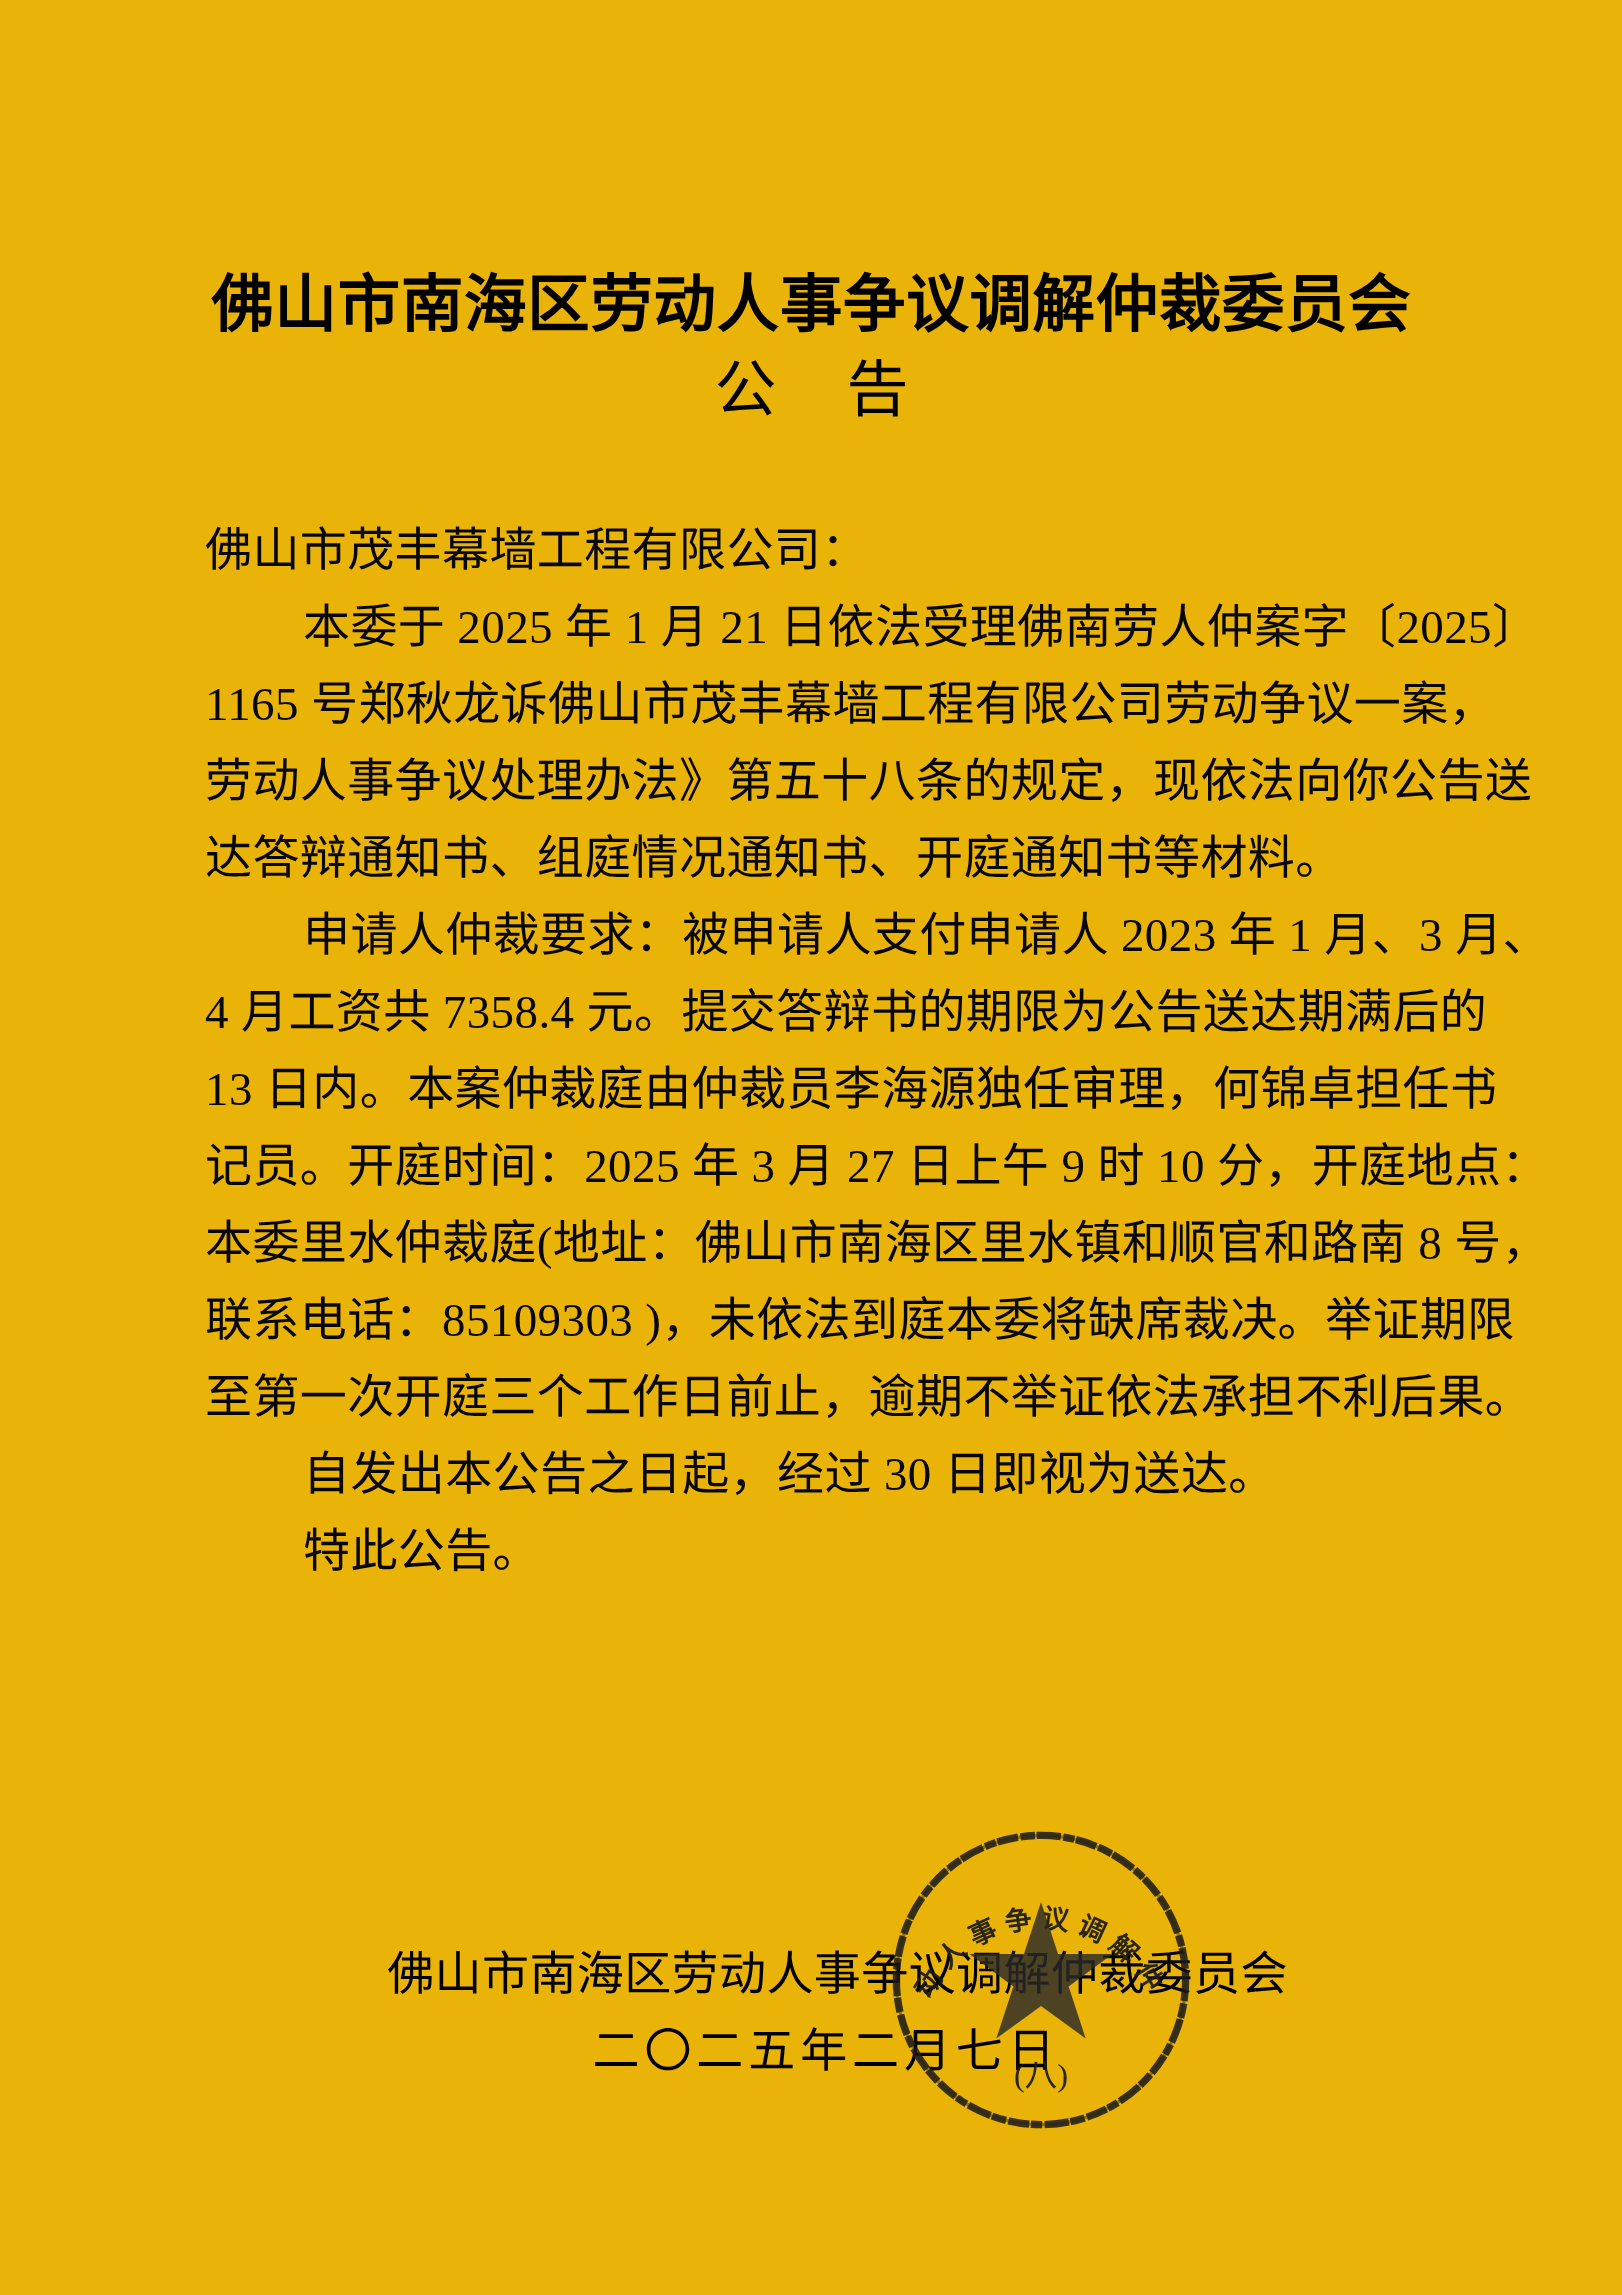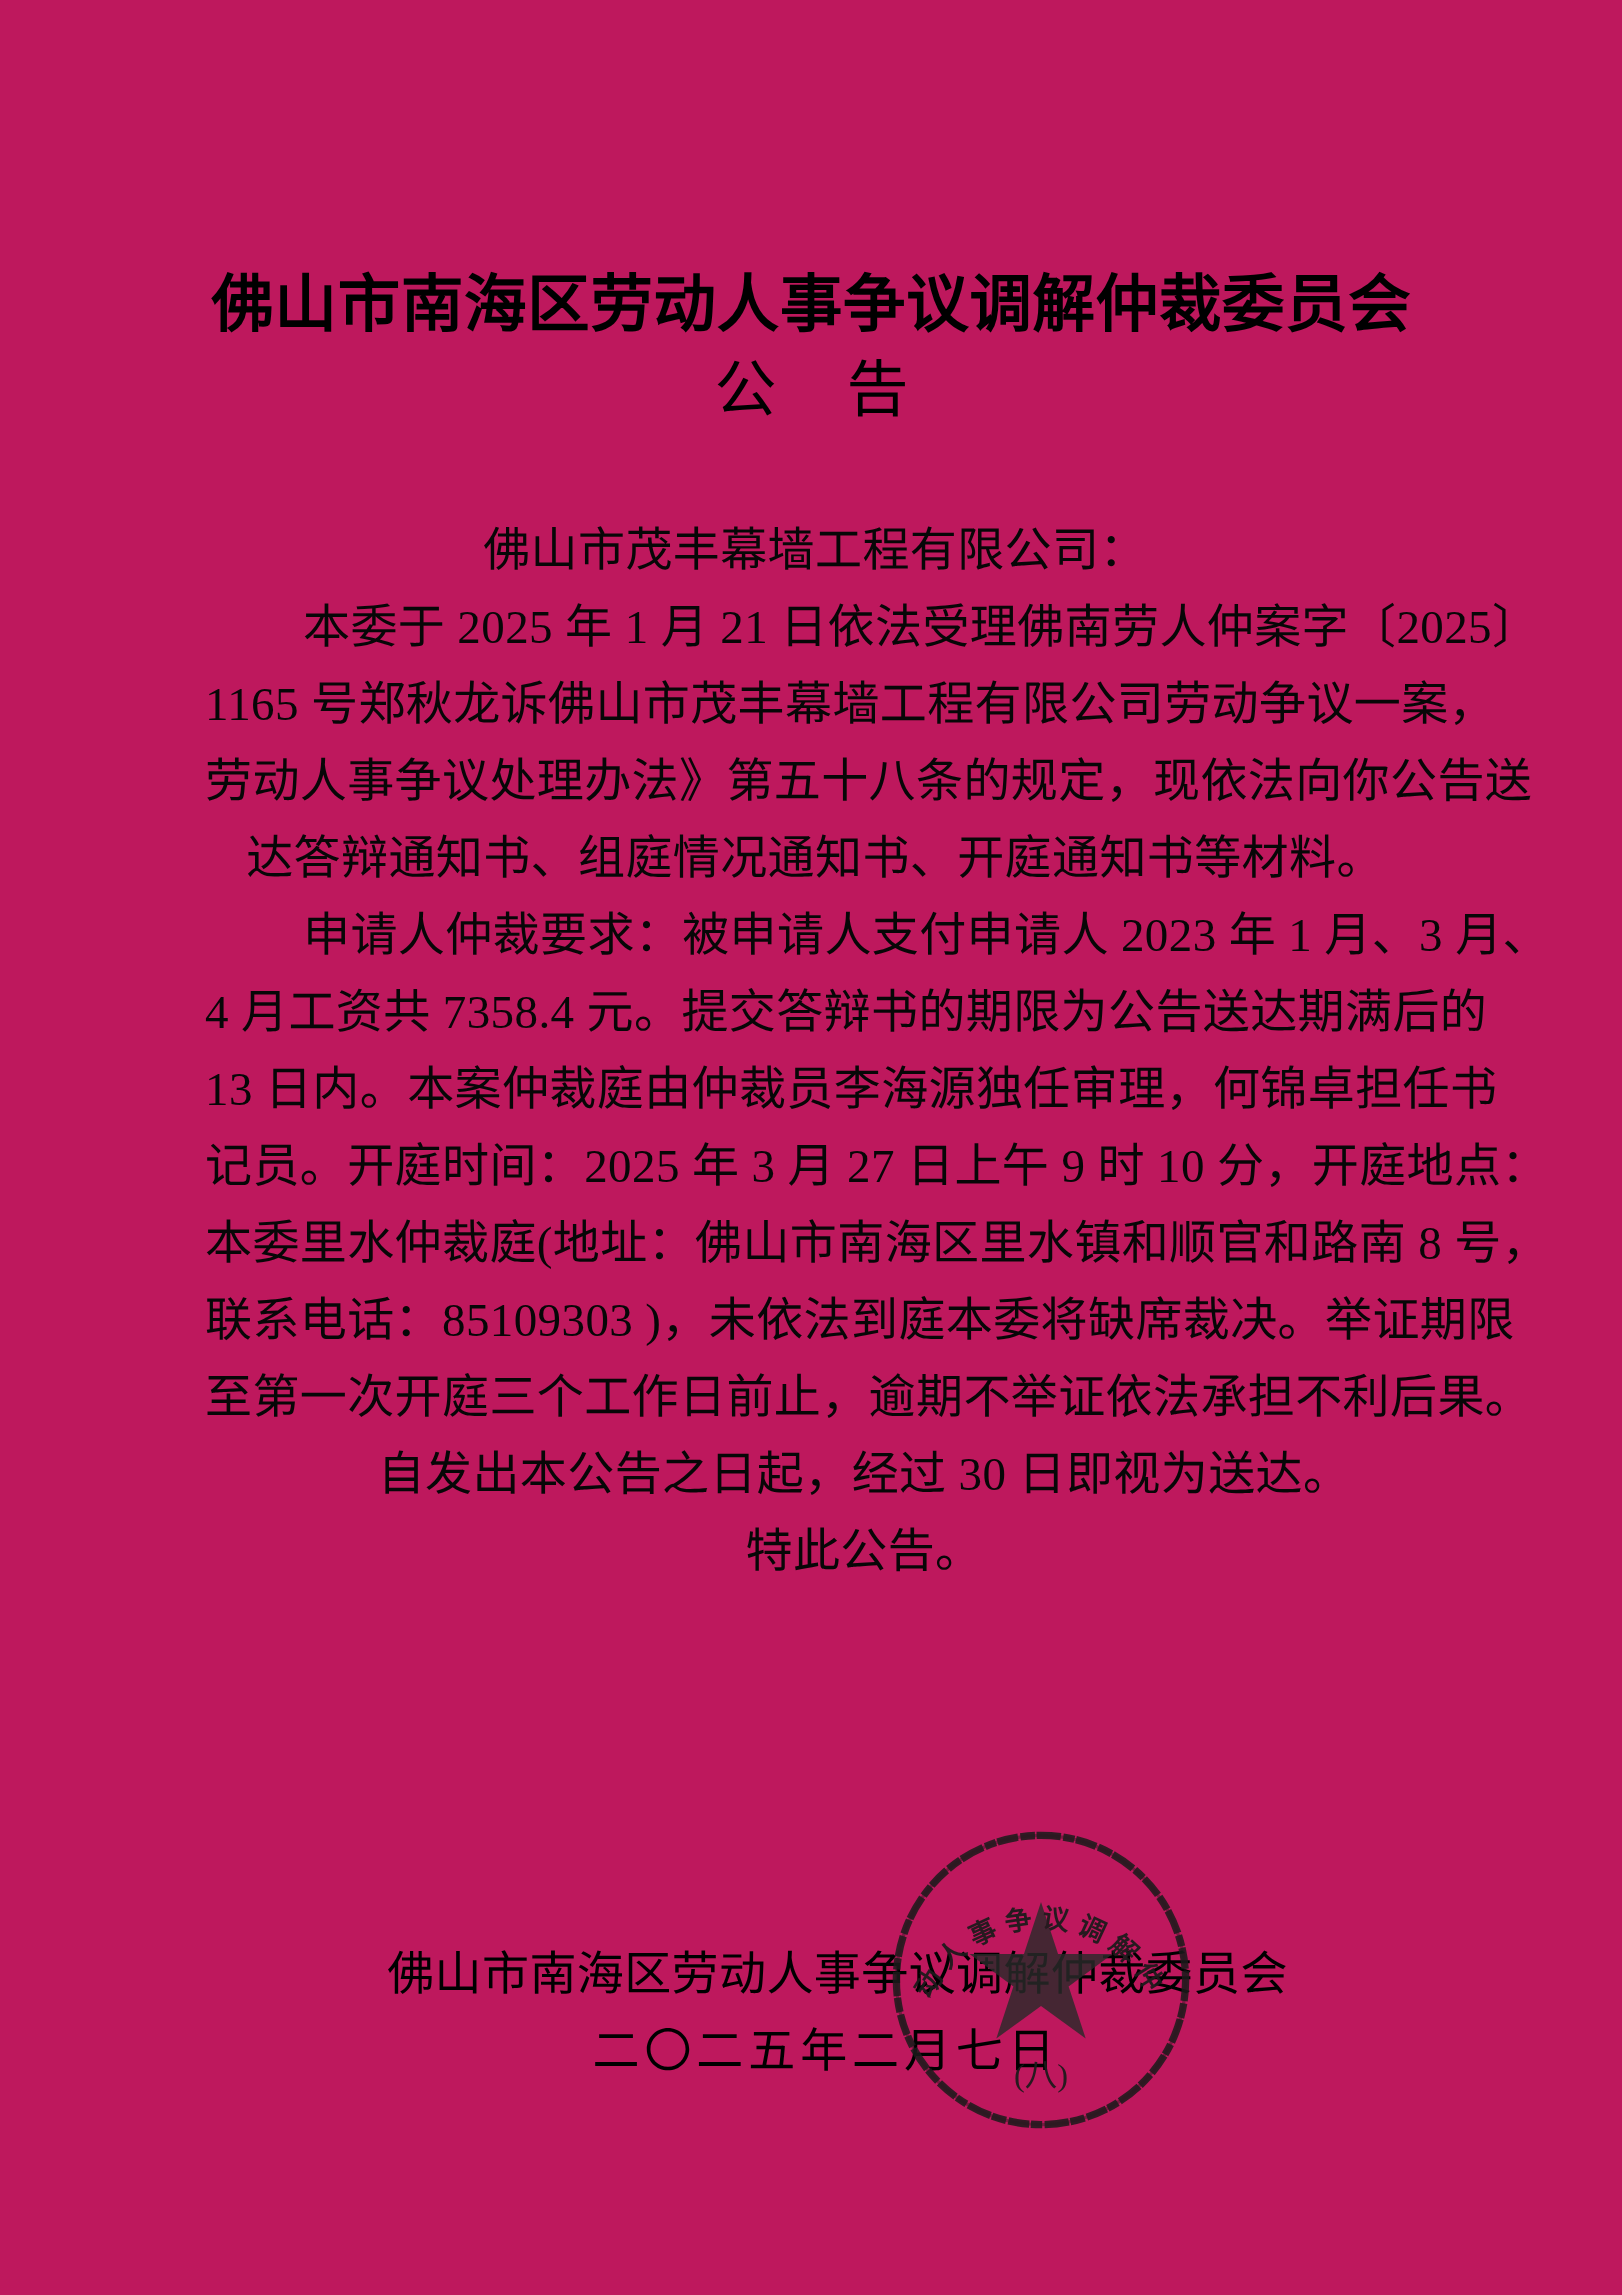"佛山市南海区劳动人事争议调解仲裁委员会" .page { background: #be185d -> #eab308 }
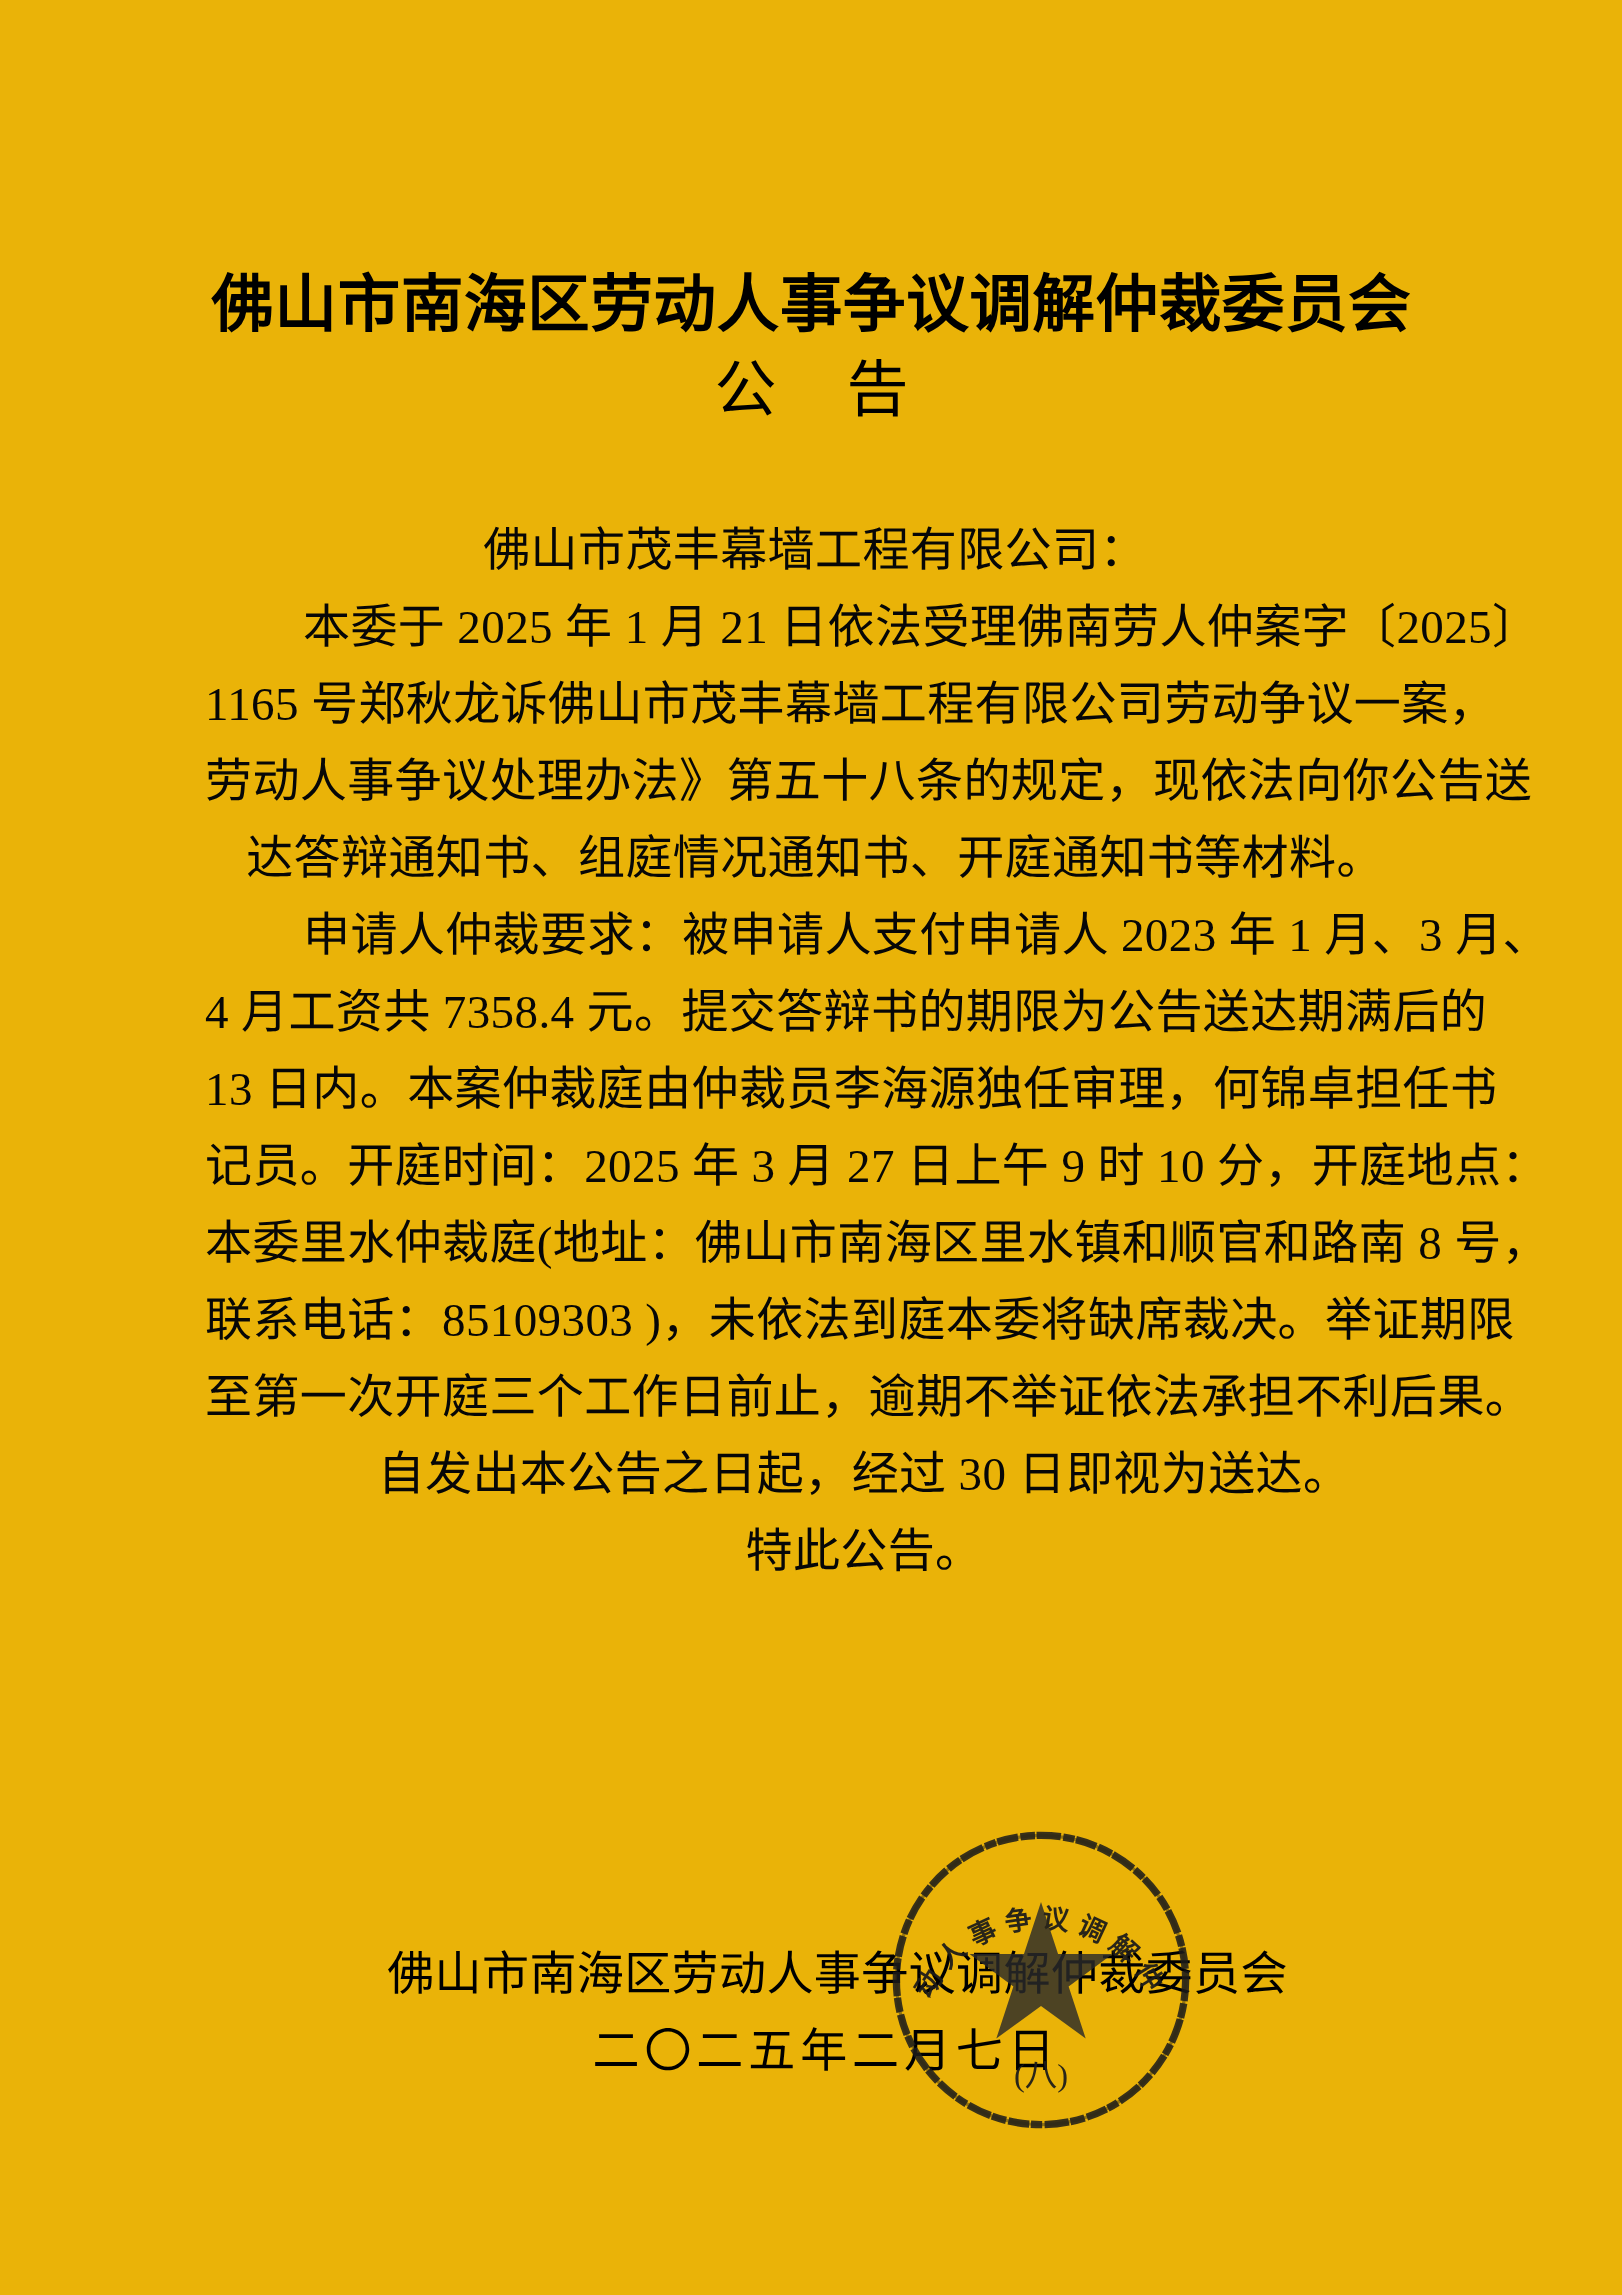"佛山市茂丰幕墙工程有限公司：" .body-line { text-align: center -> none }
